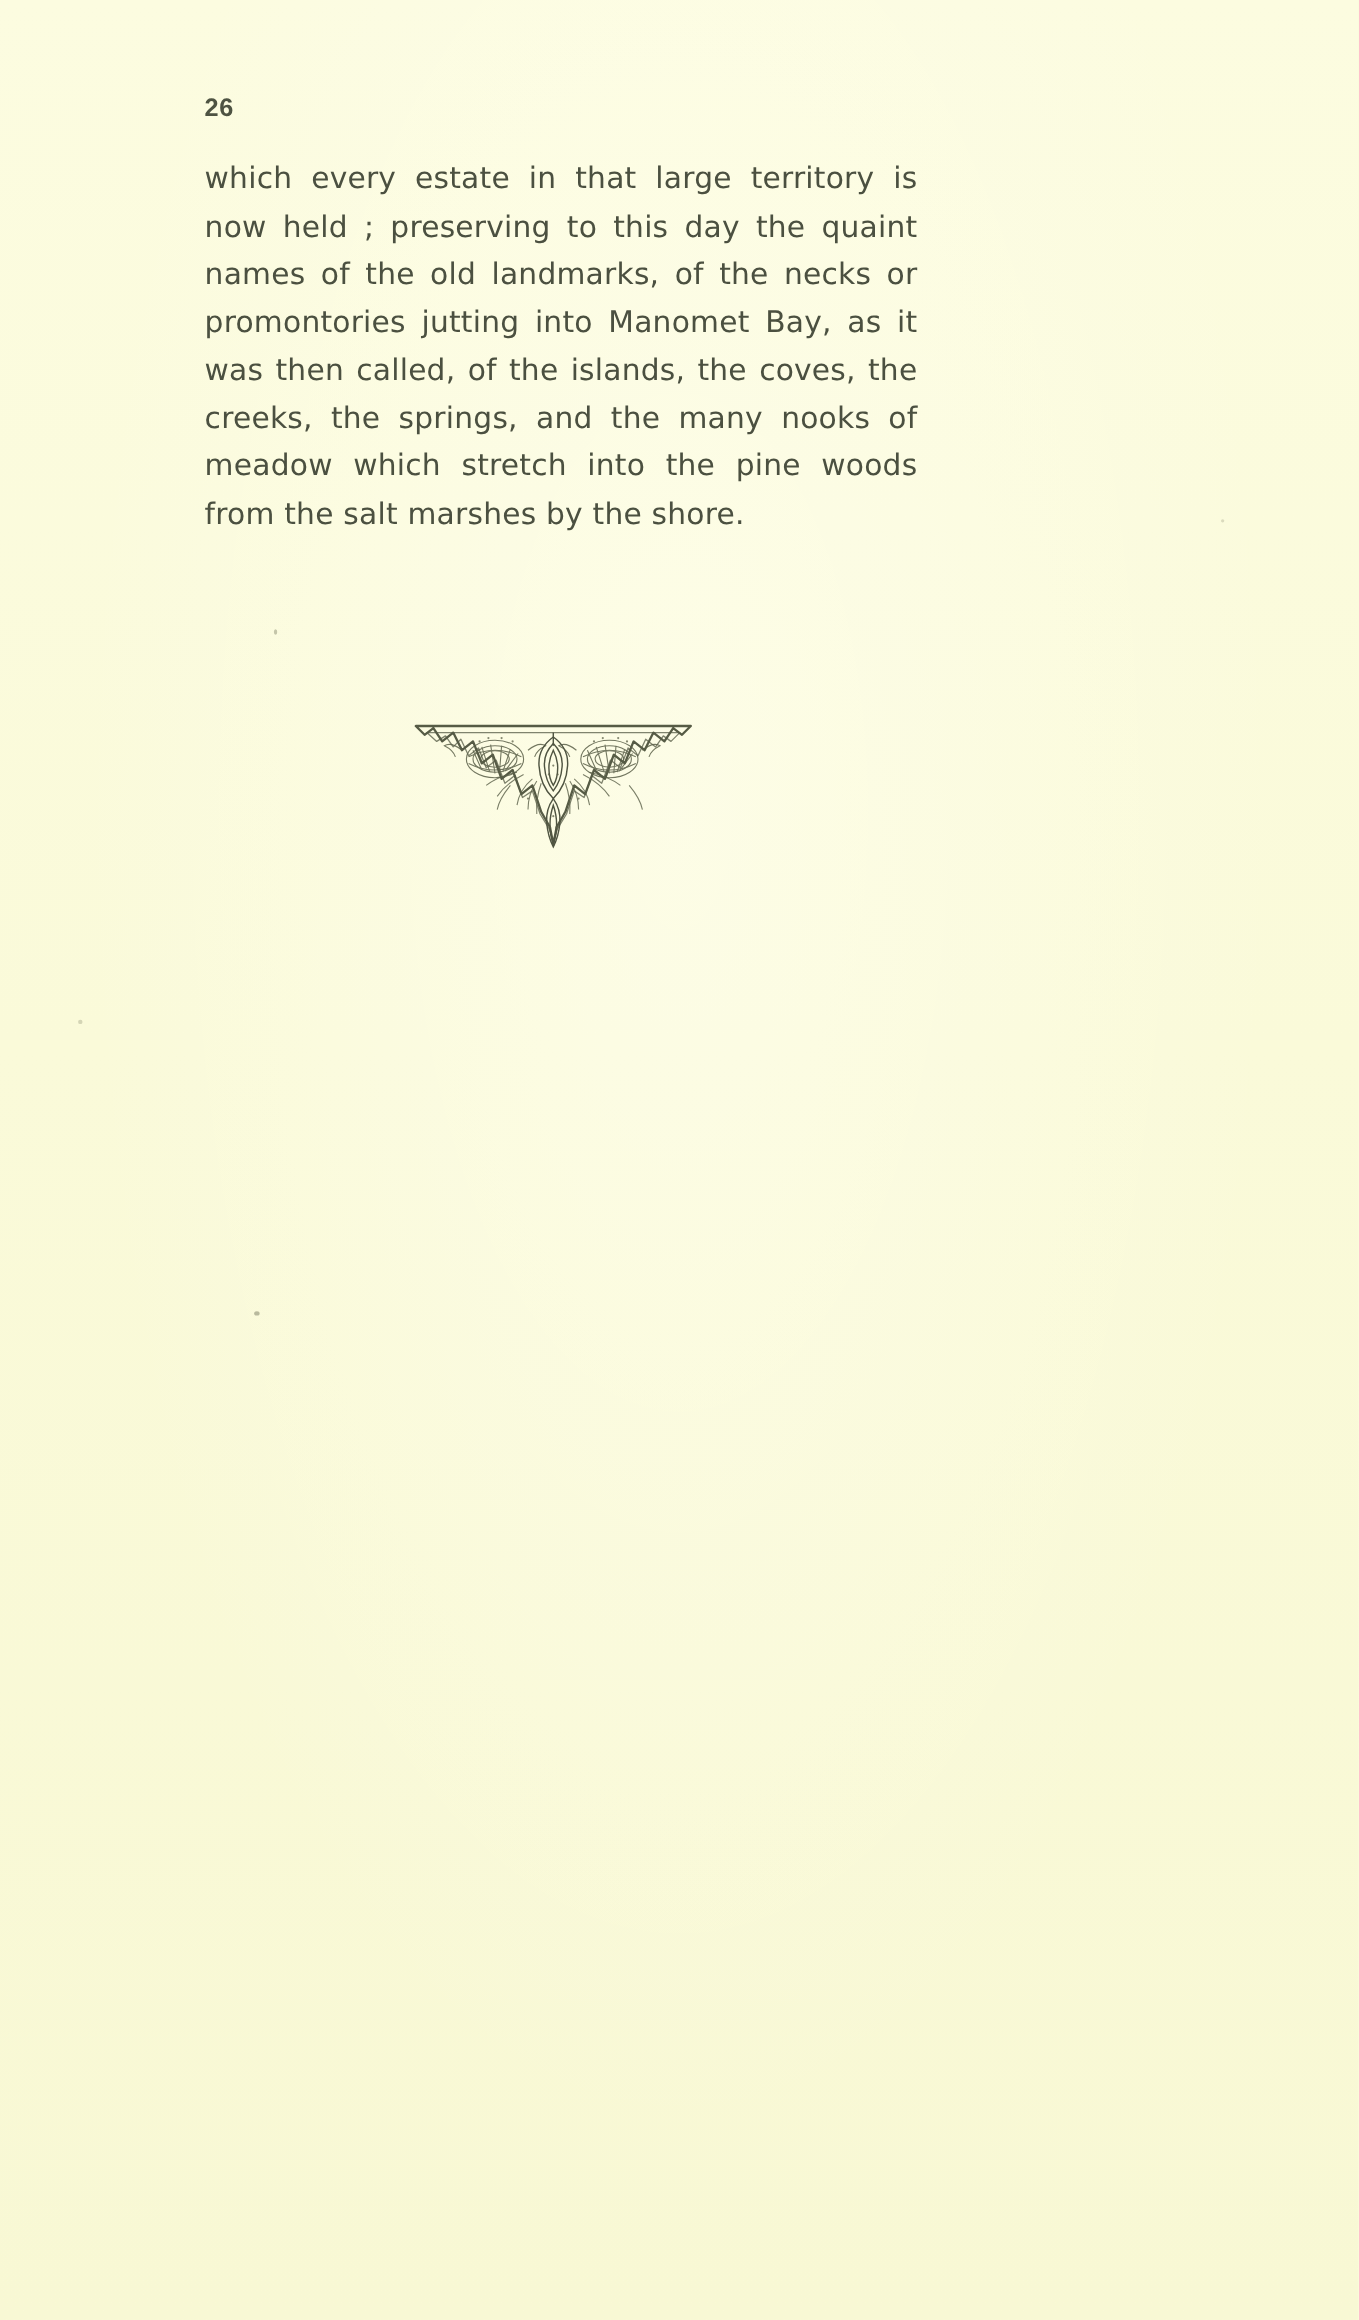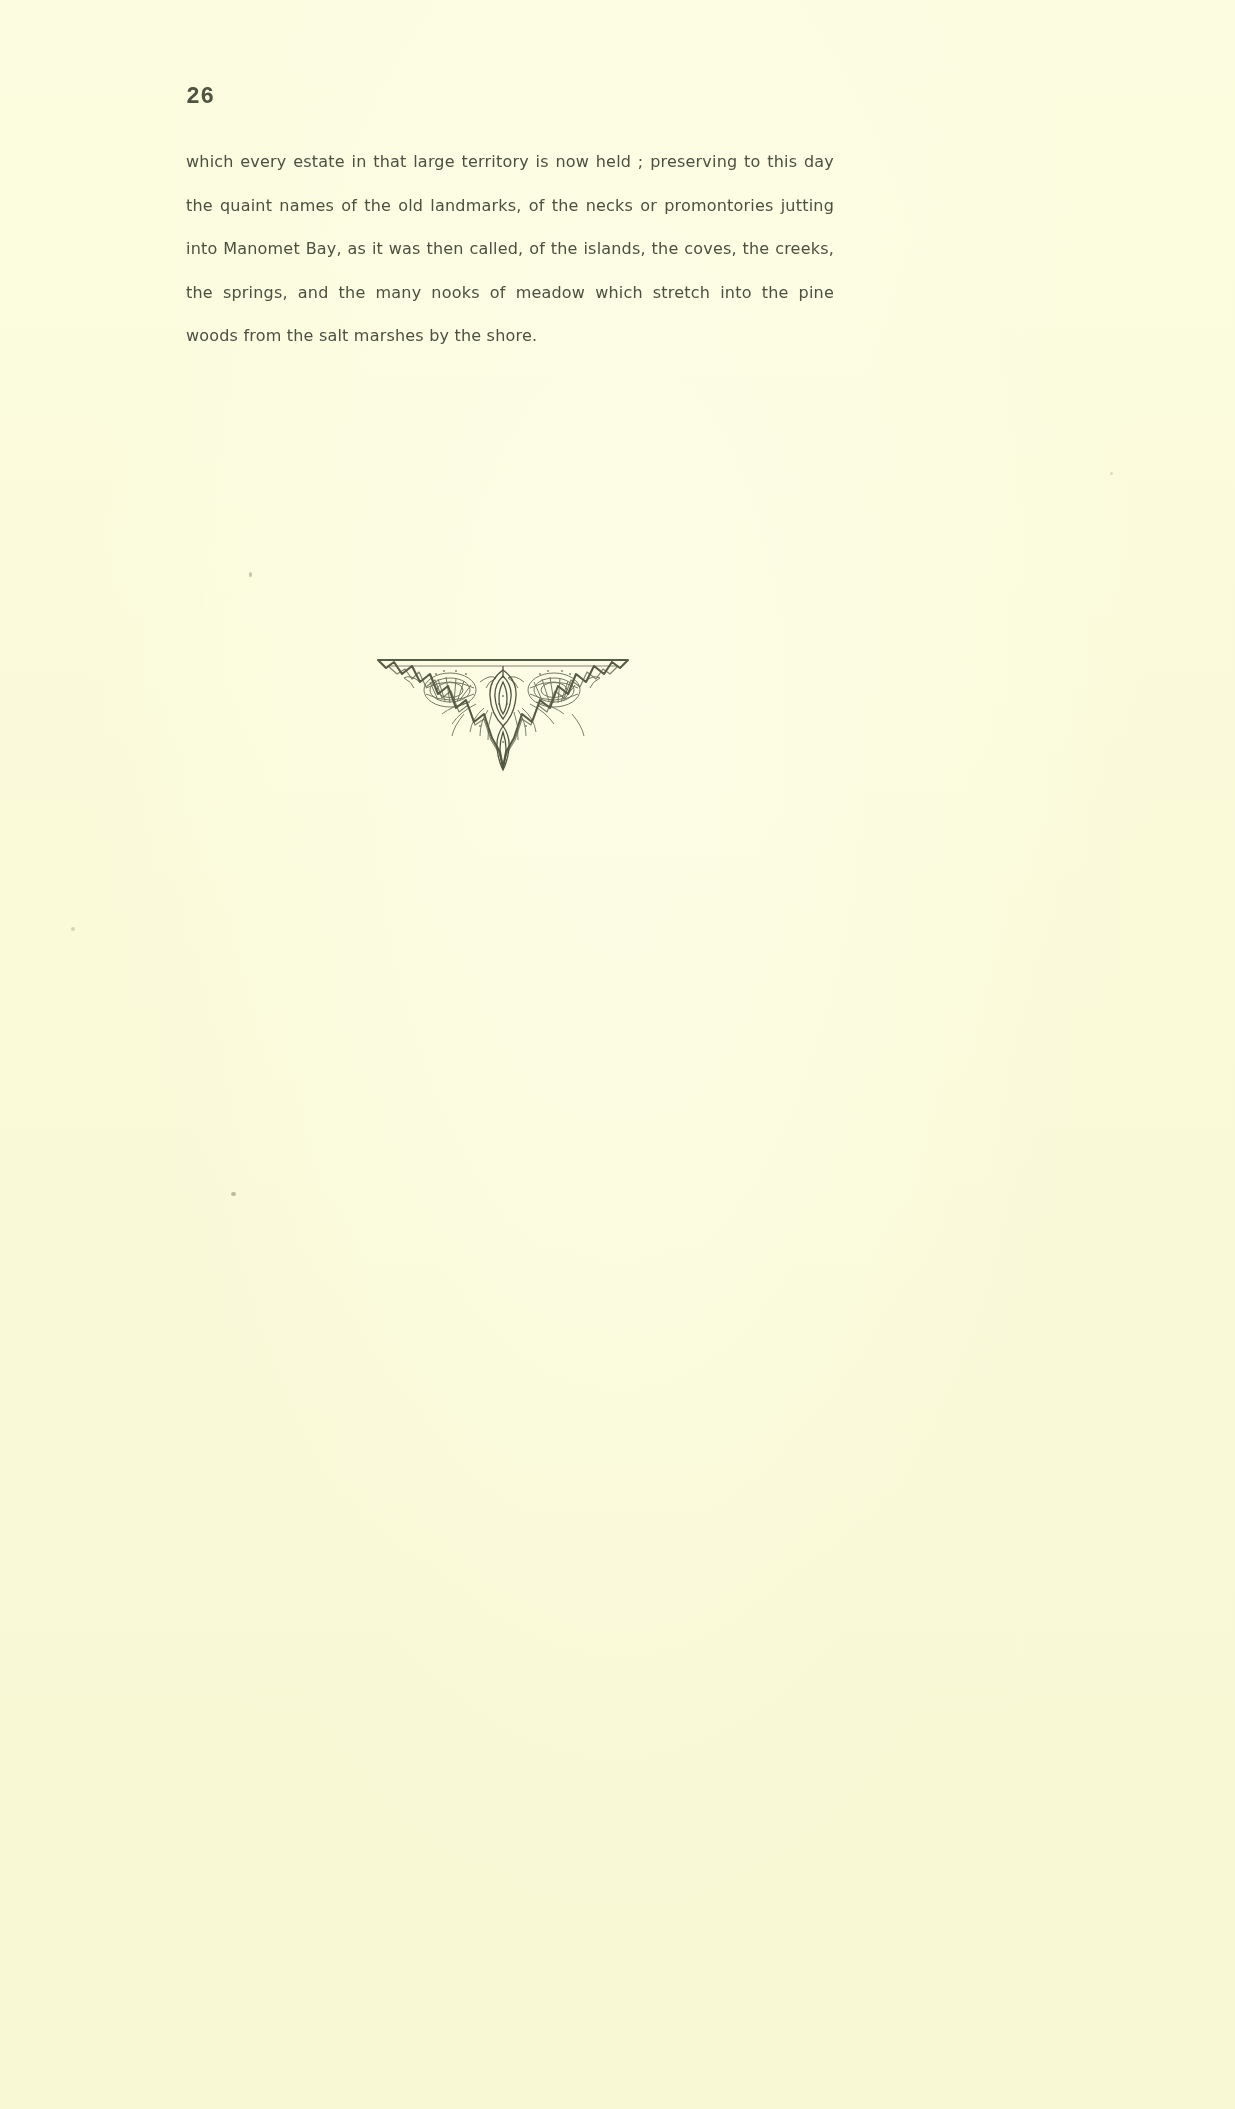"26" .running-head { font-family: Liberation Mono, monospace -> Liberation Sans, sans-serif }
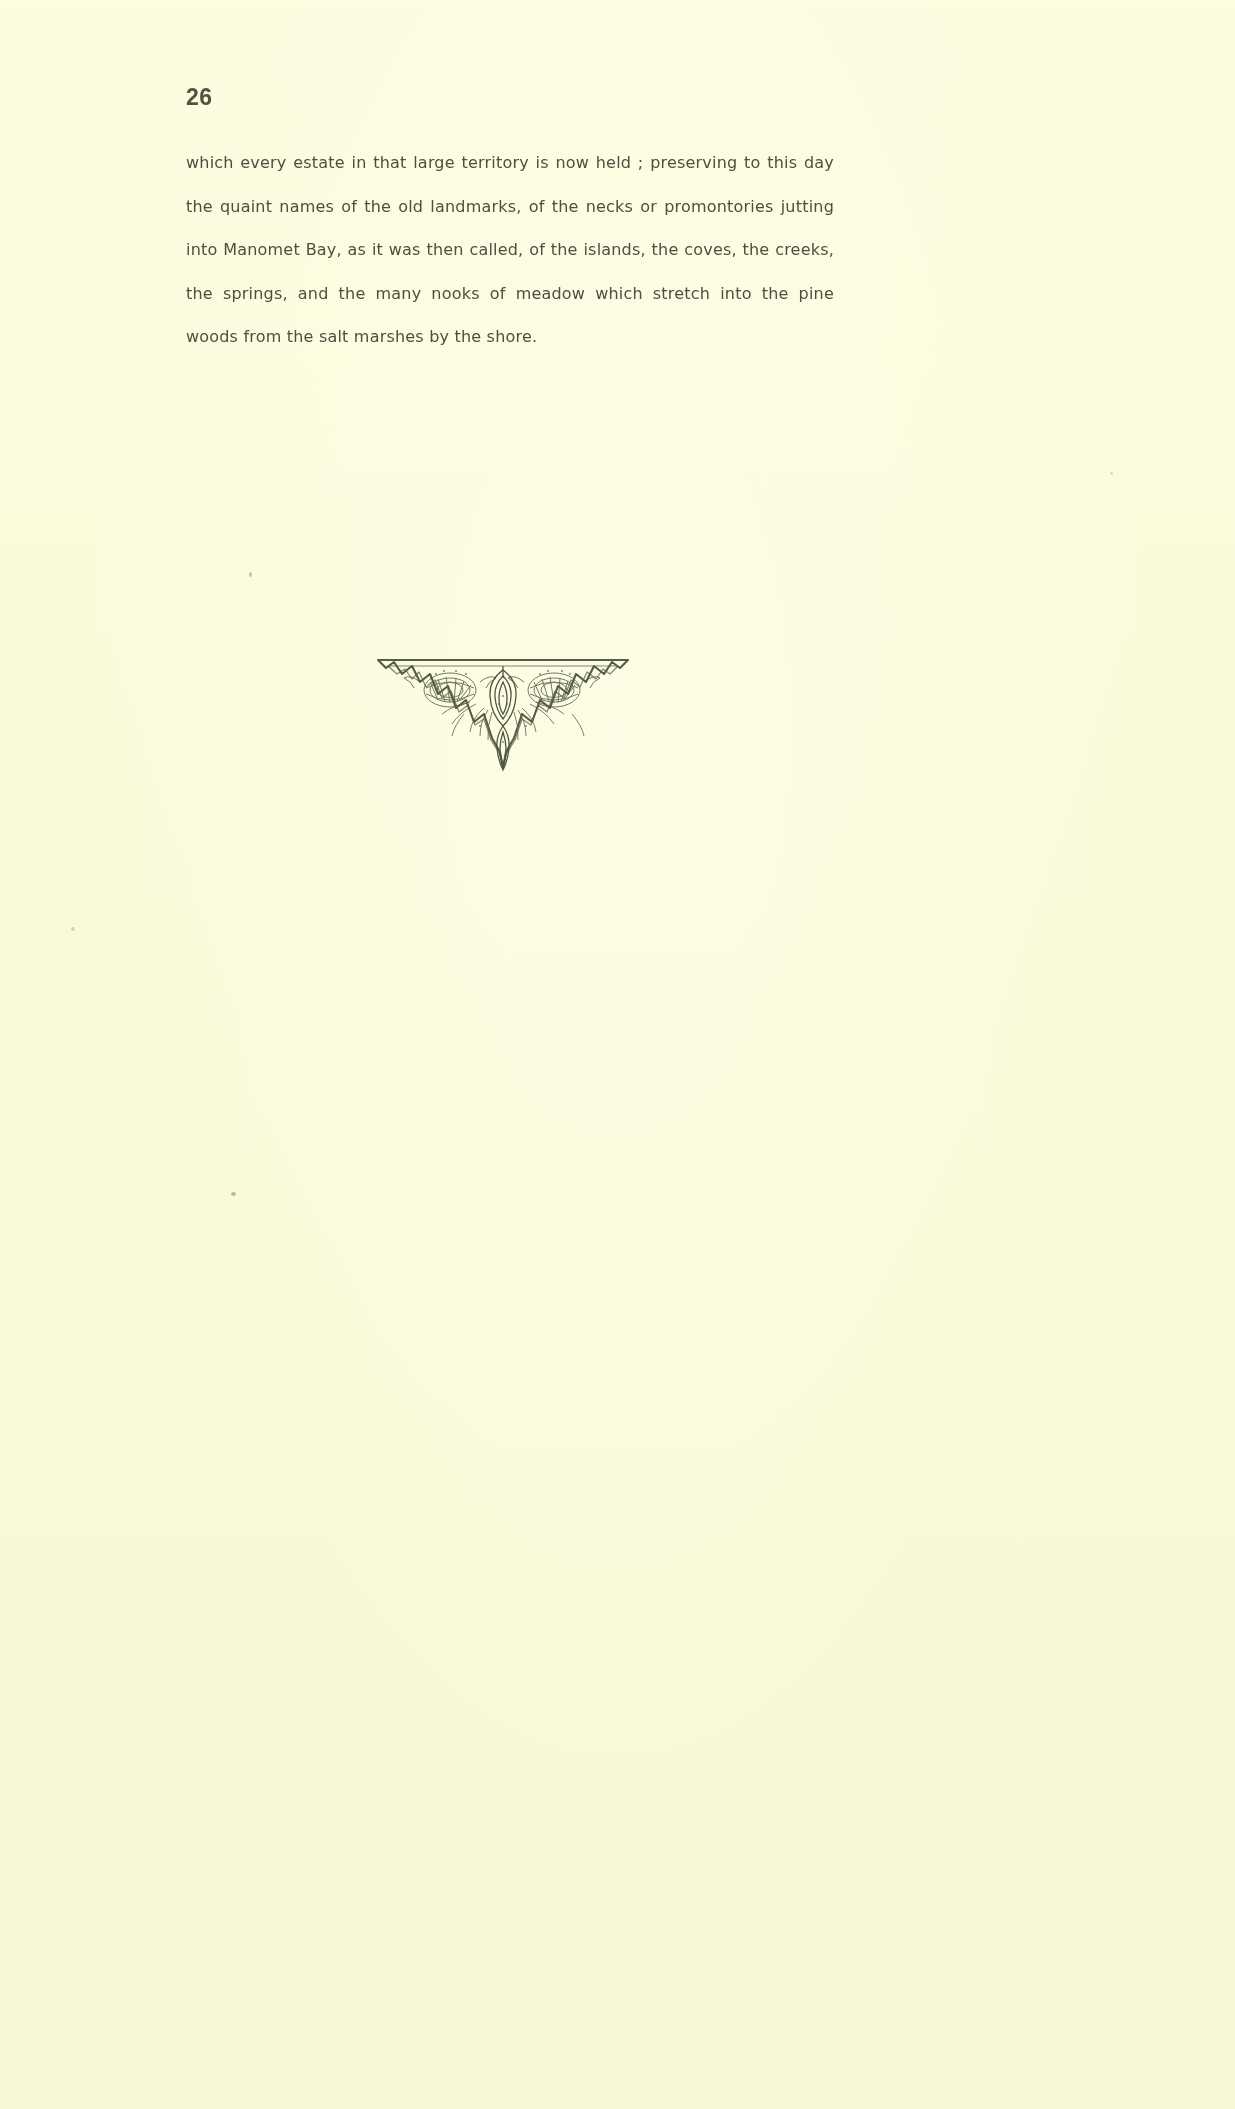"which every estate in that" .body-text { font-size: 16px -> 27px }
